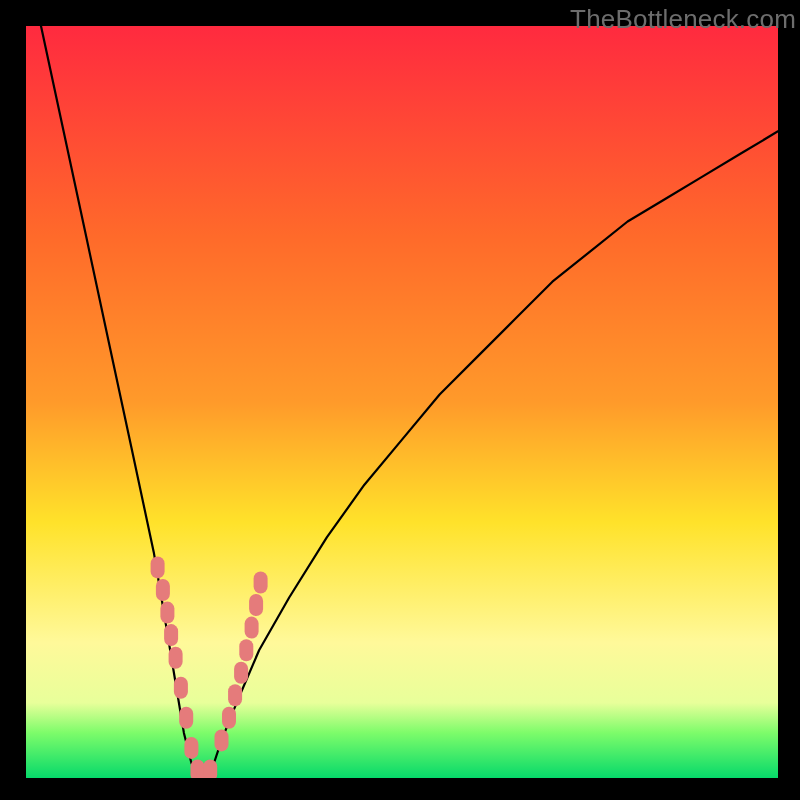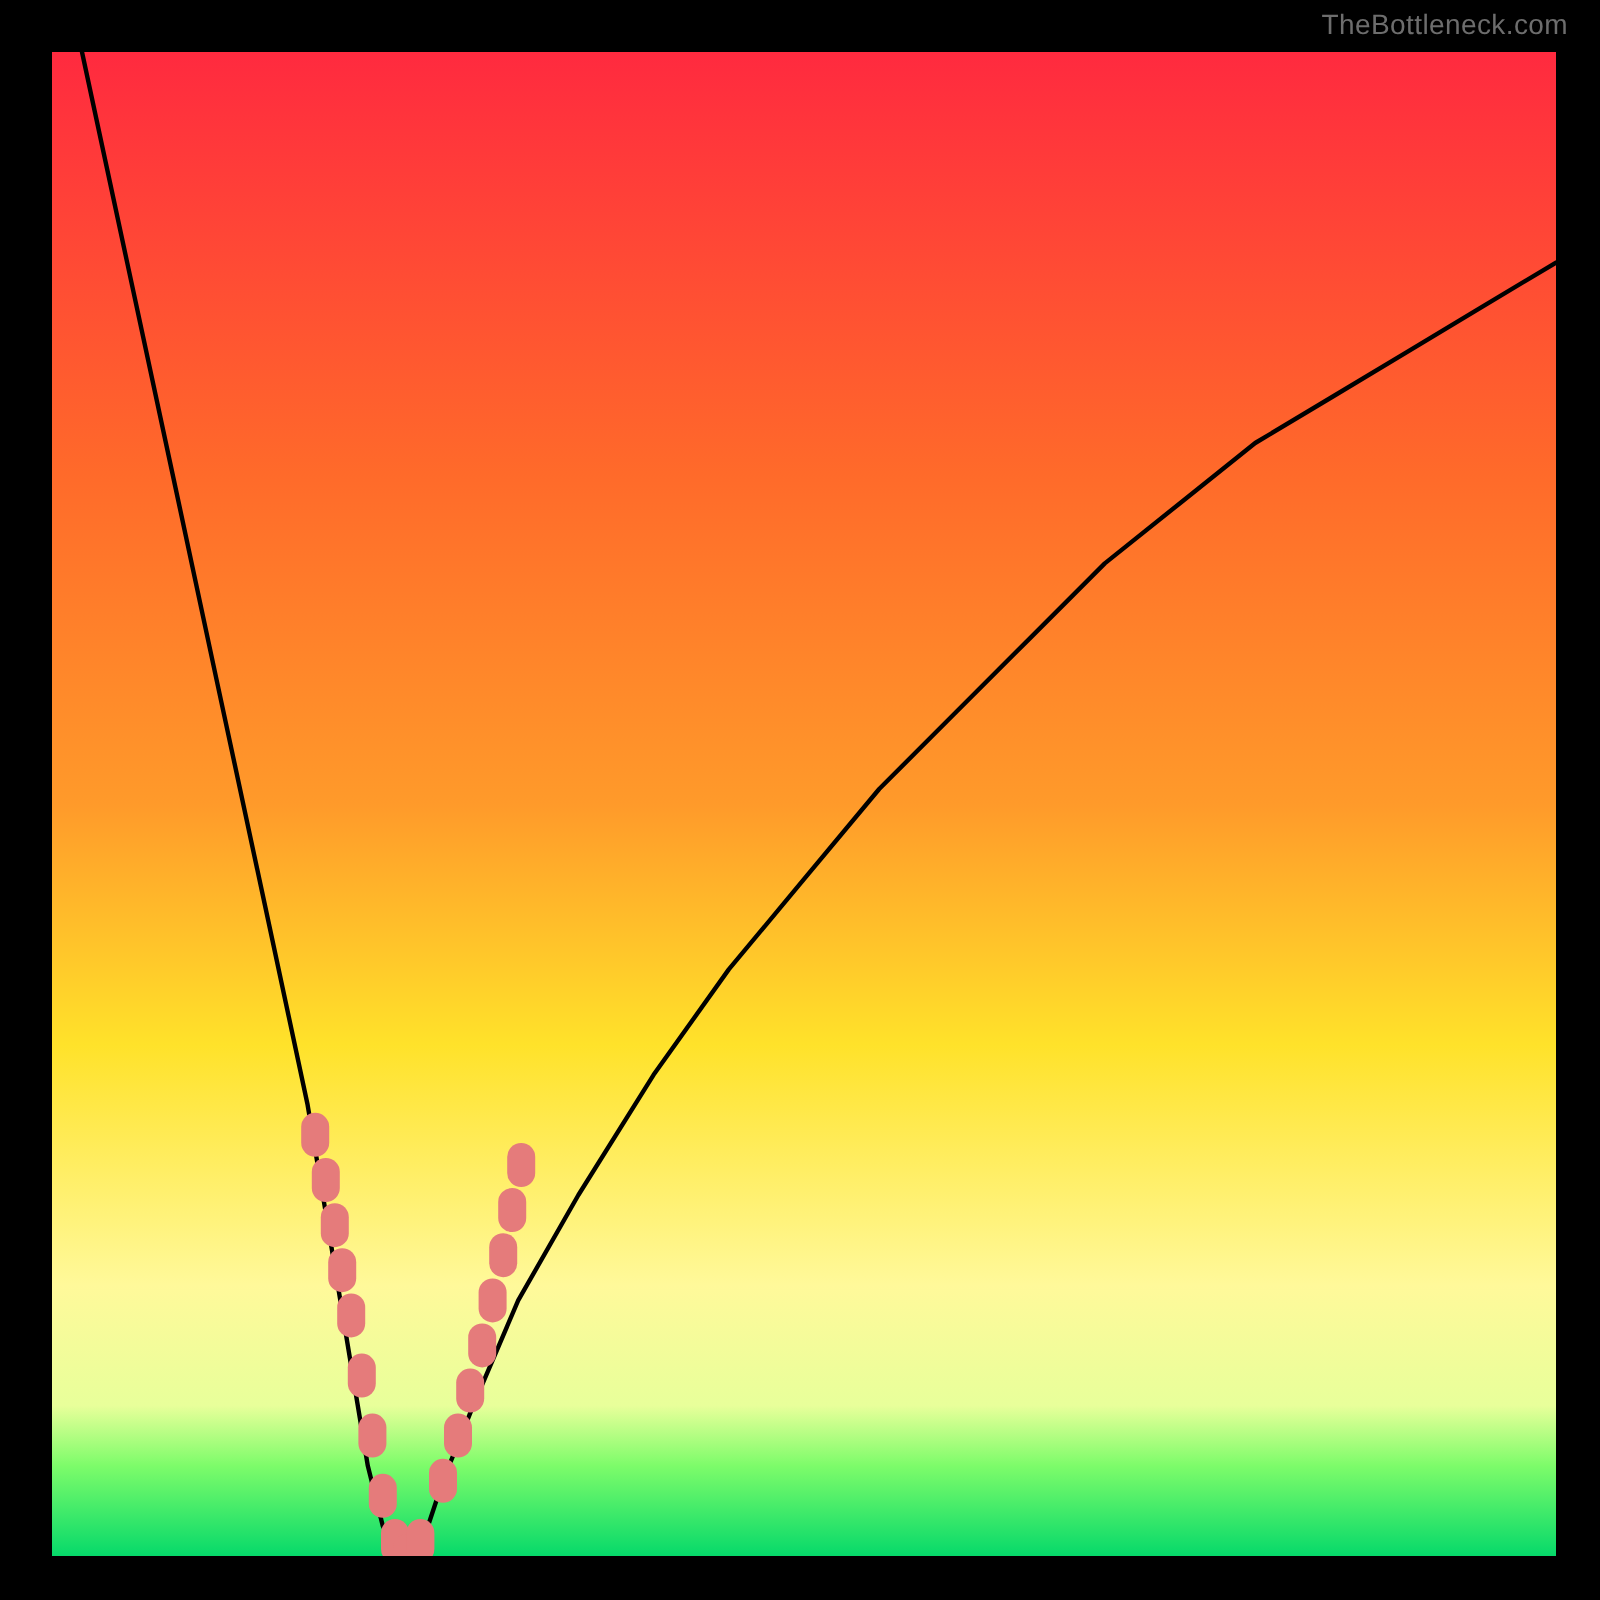"TheBottleneck.com" .watermark { font-size: 14px -> 26px; right: 16px -> 4px }
